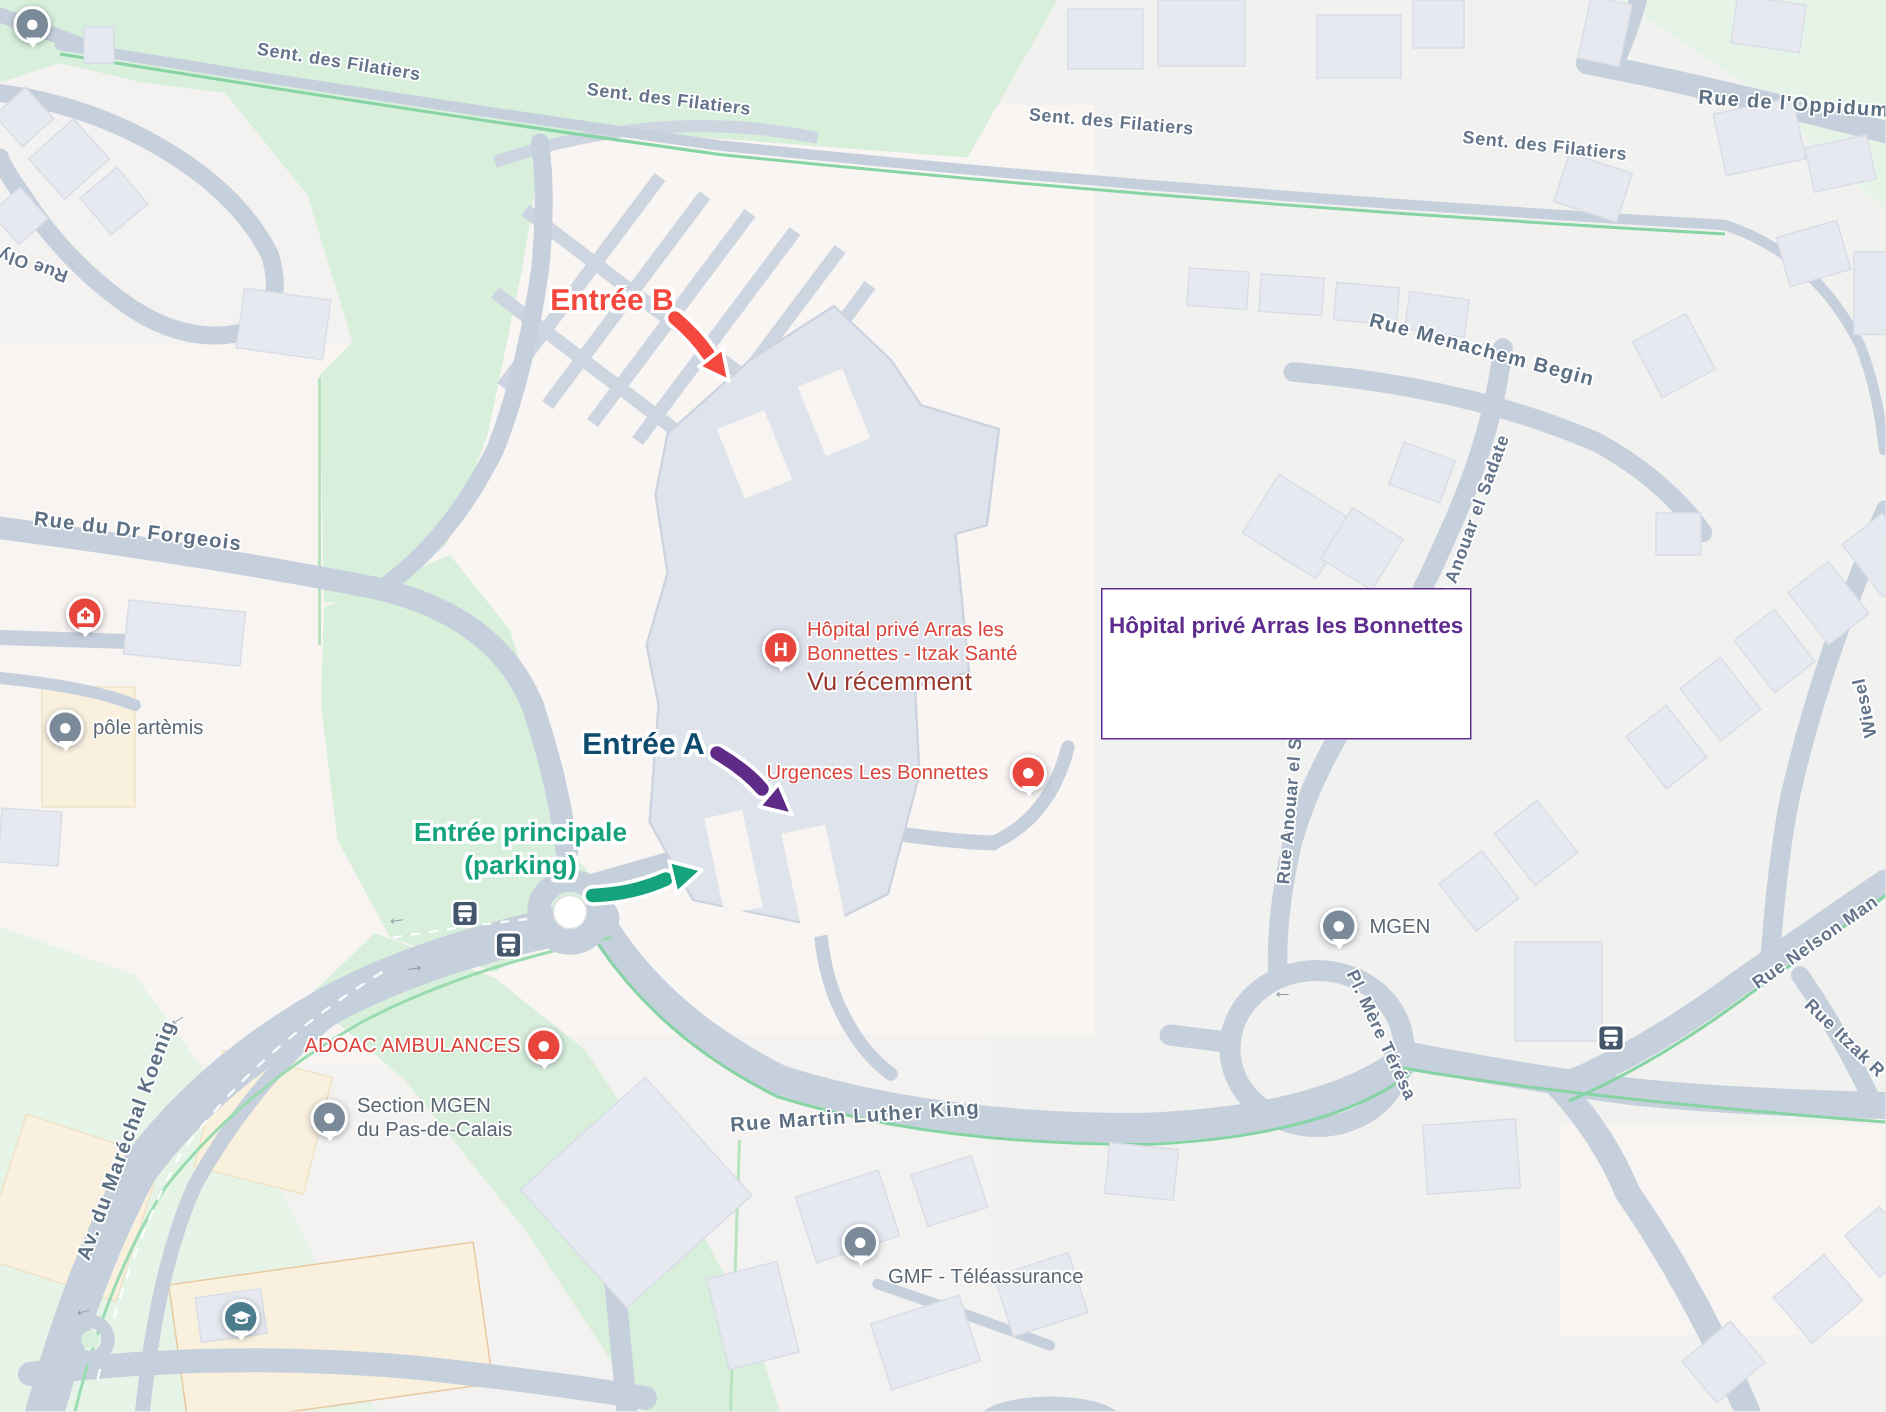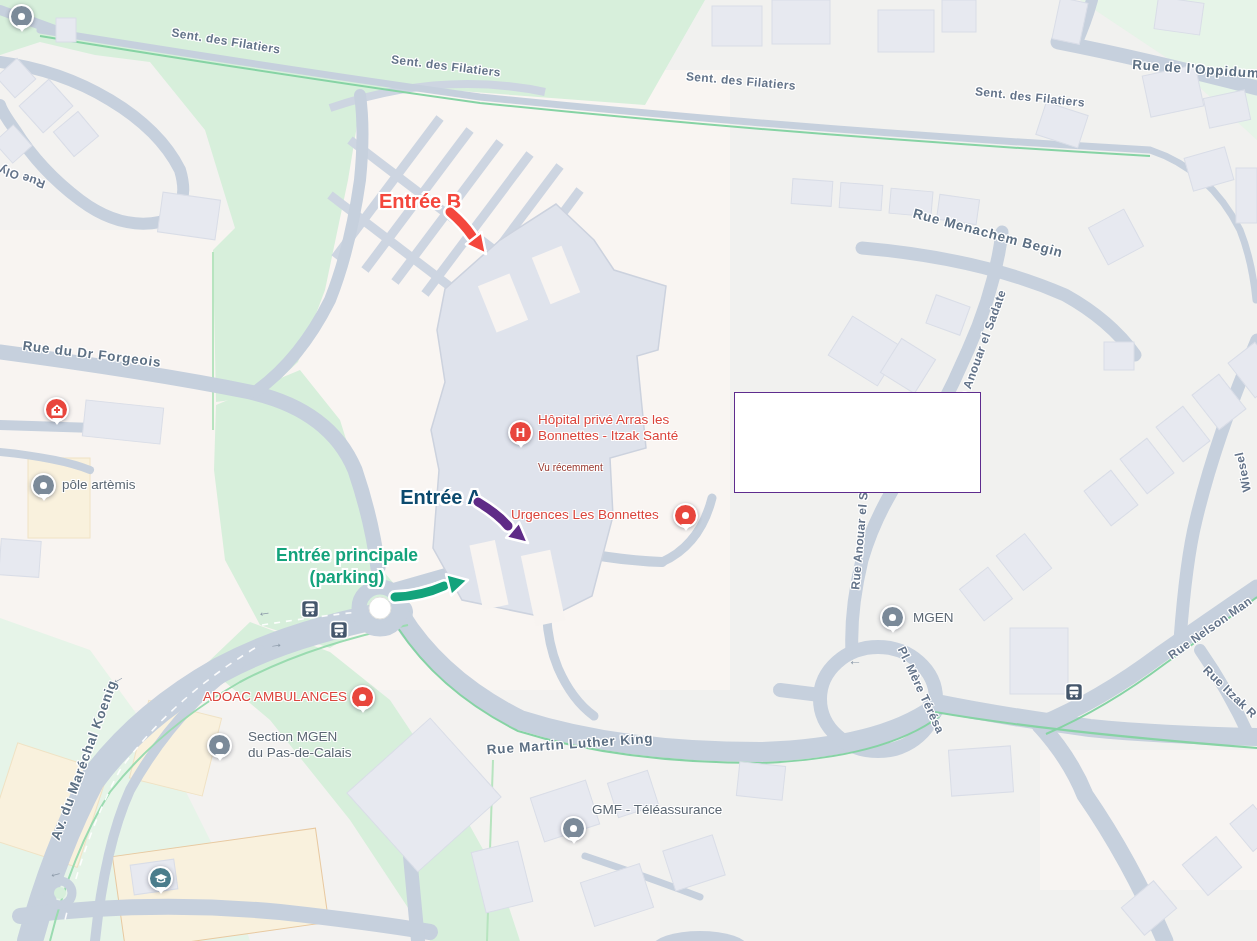"Entrée B" .annot.size-a { margin-left: 12px -> none }
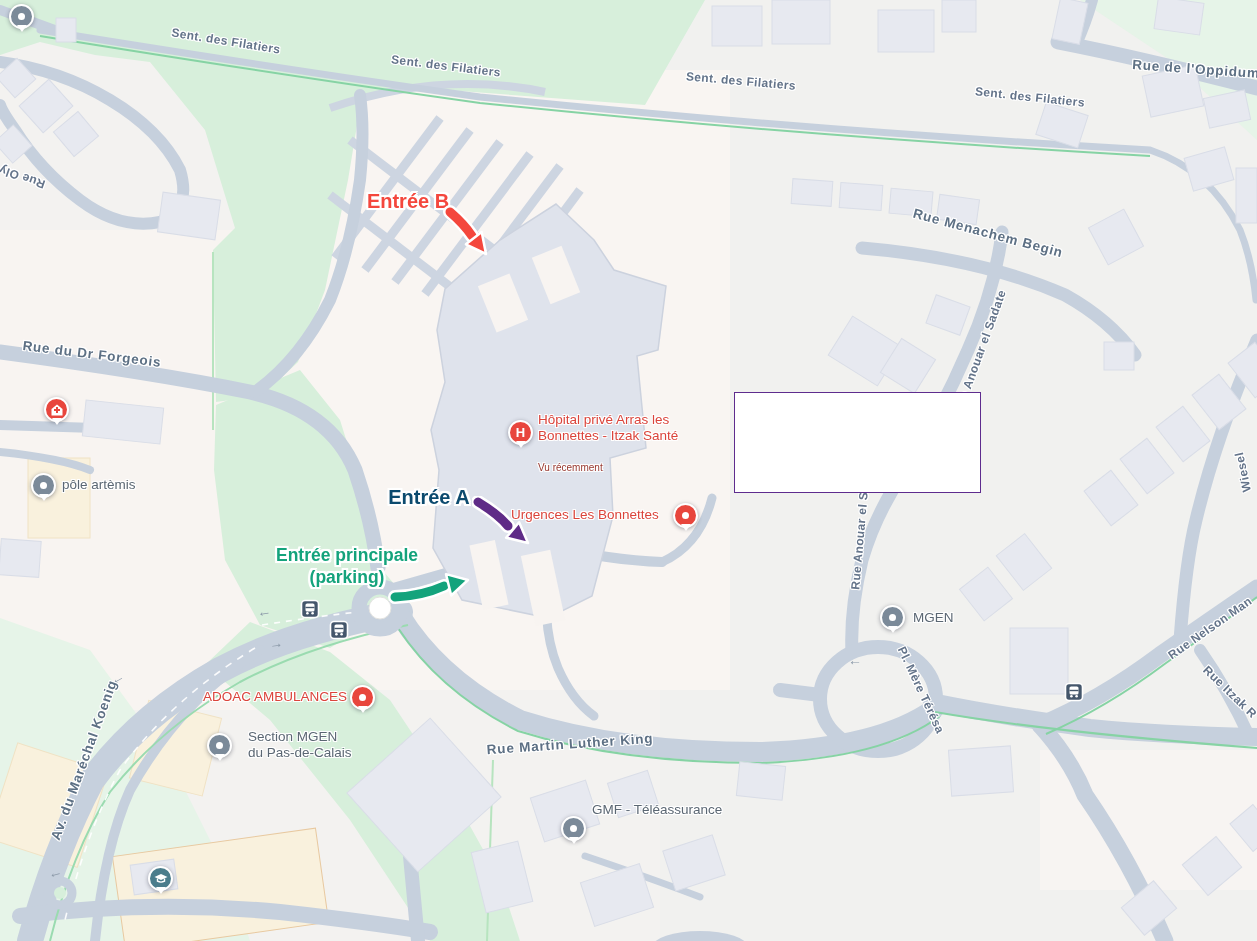"Hôpital privé Arras les Bonnettes" div { html: none -> <div>Hôpital privé Arras les Bonnettes</div> }
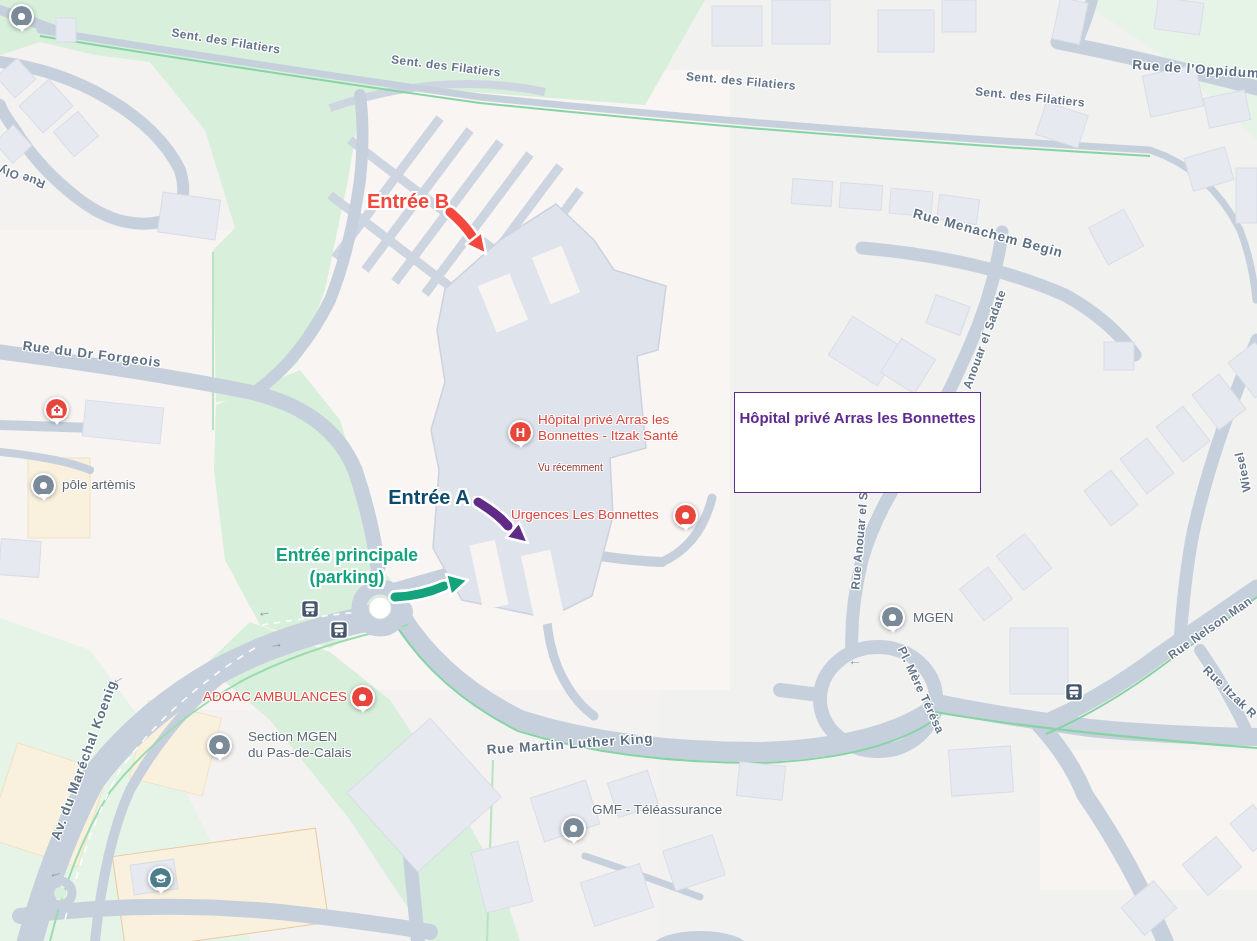"Vu récemment" .hosp-sub { font-size: 10px -> 17px; margin-top: 17px -> 4px }
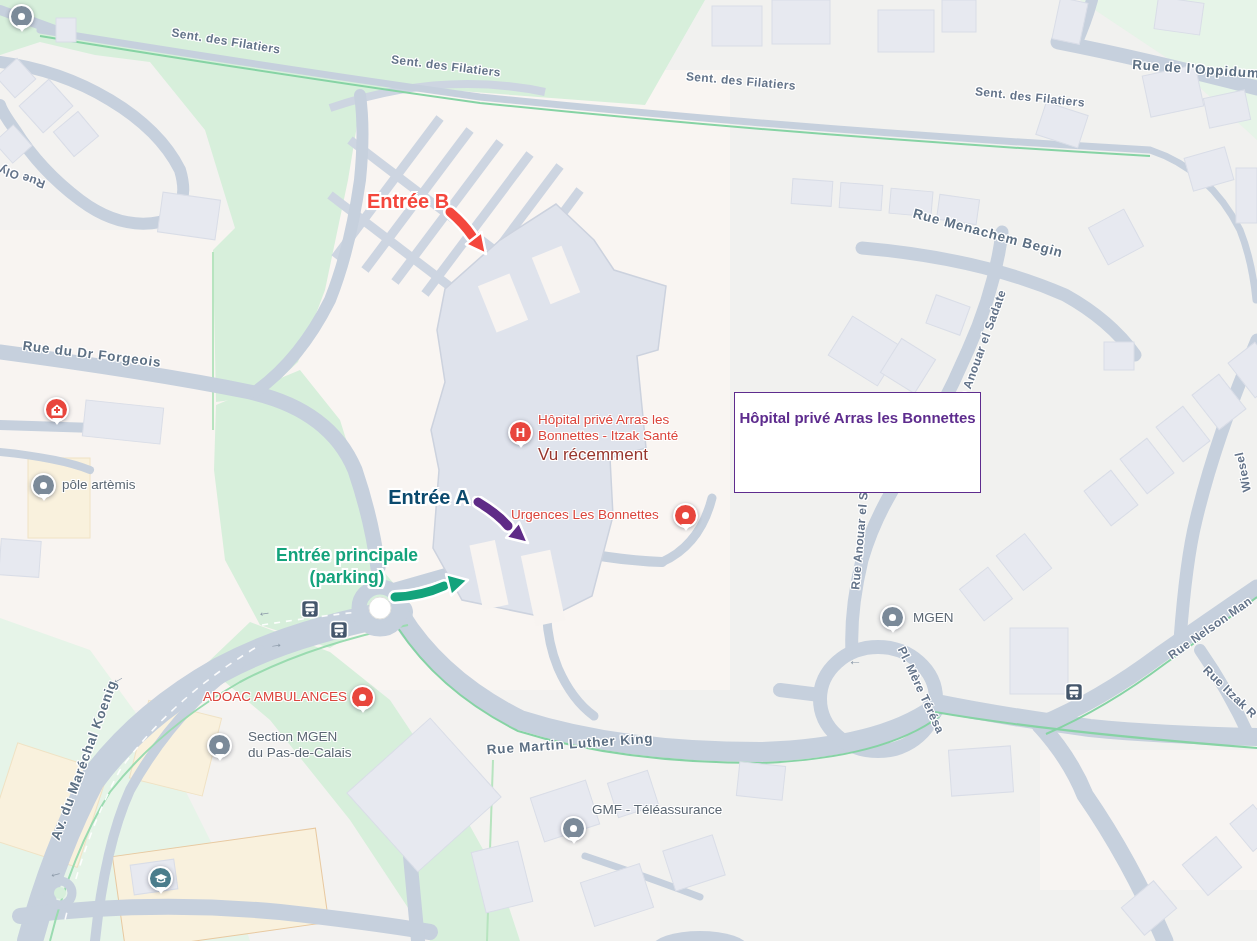"Section MGEN" div.poi-label { left: 248px -> 238px }
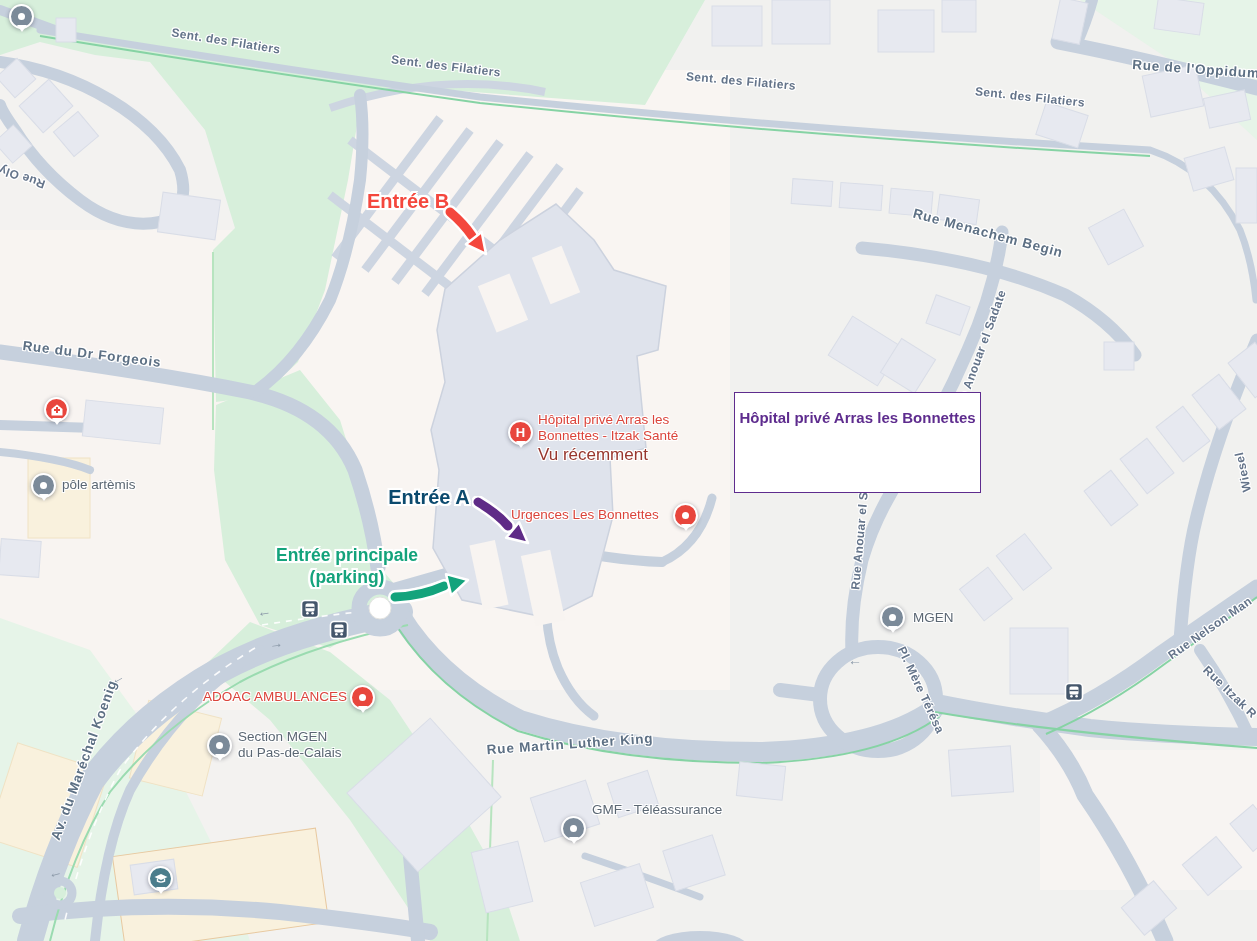"GMF - Téléassurance" span.poi-label { top: 802px -> 843px }
